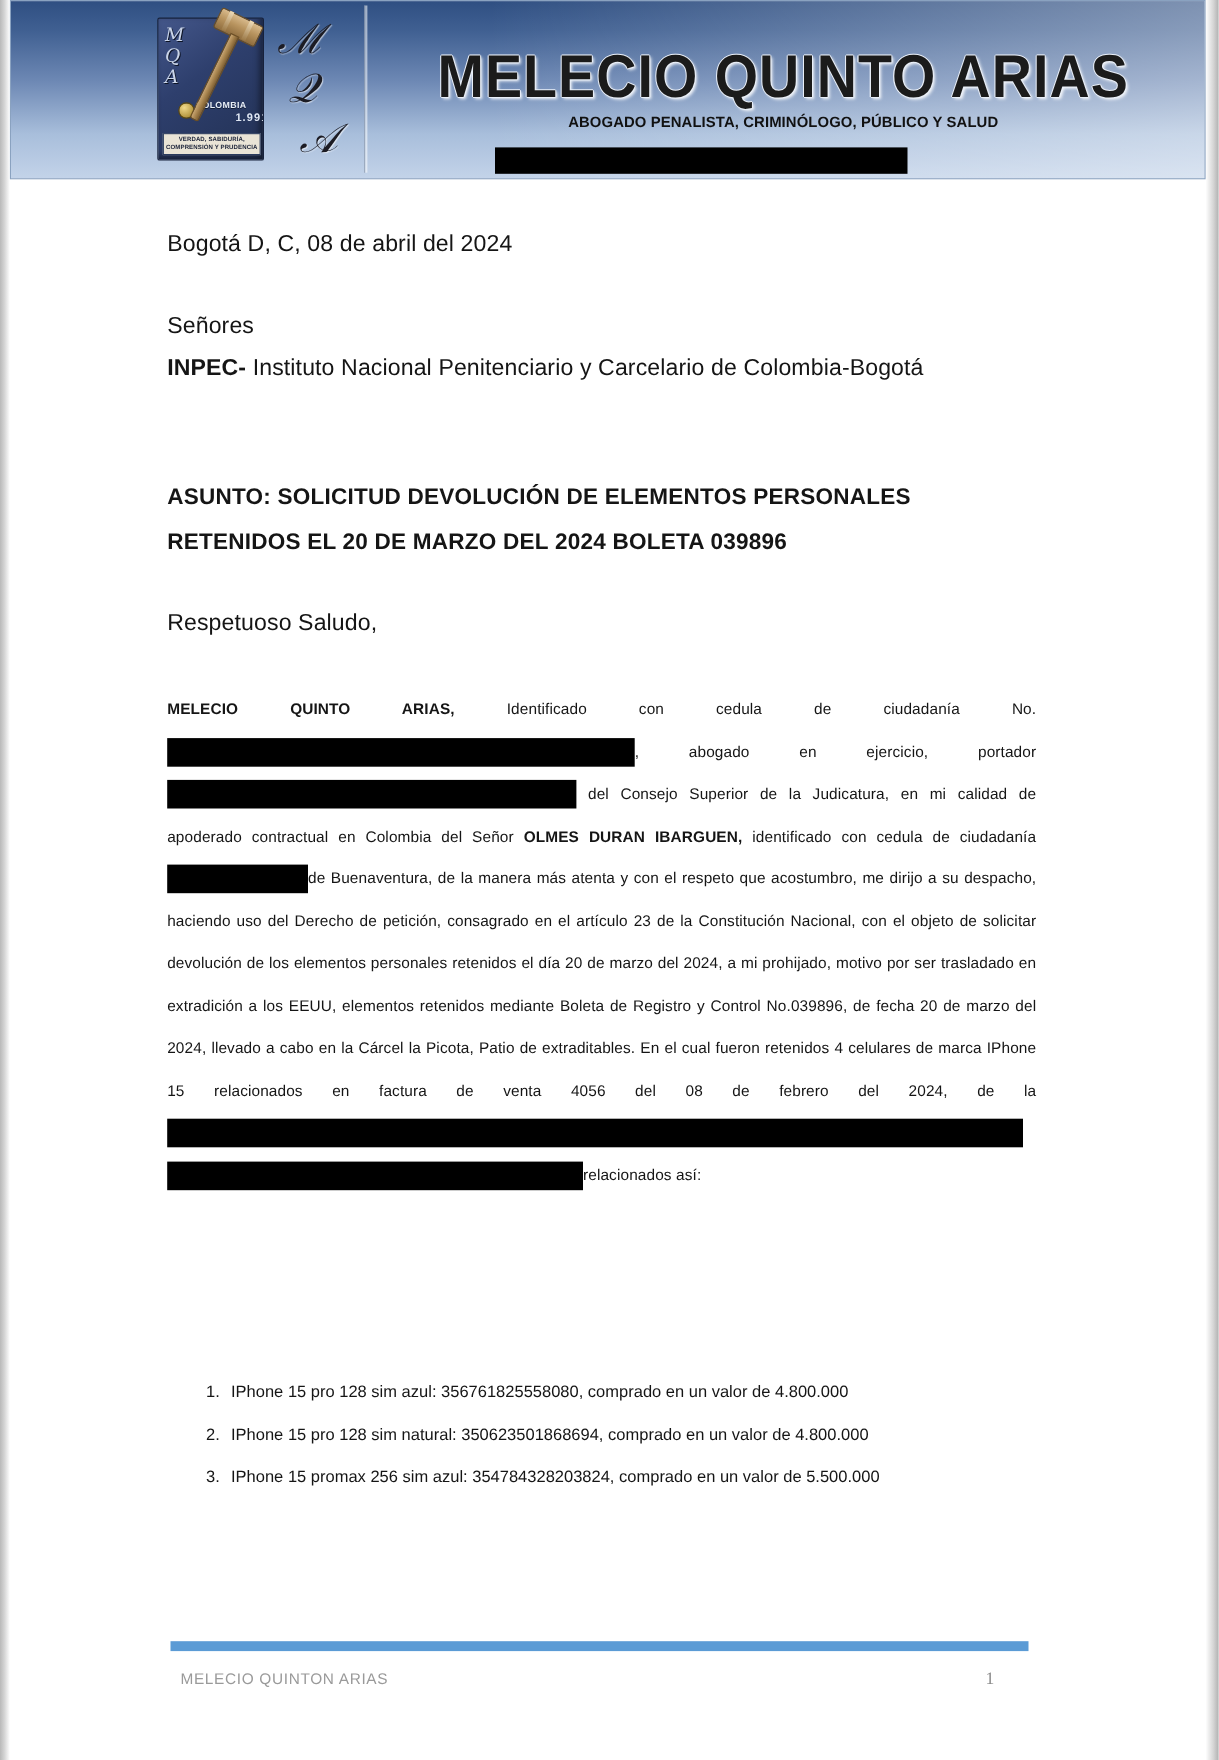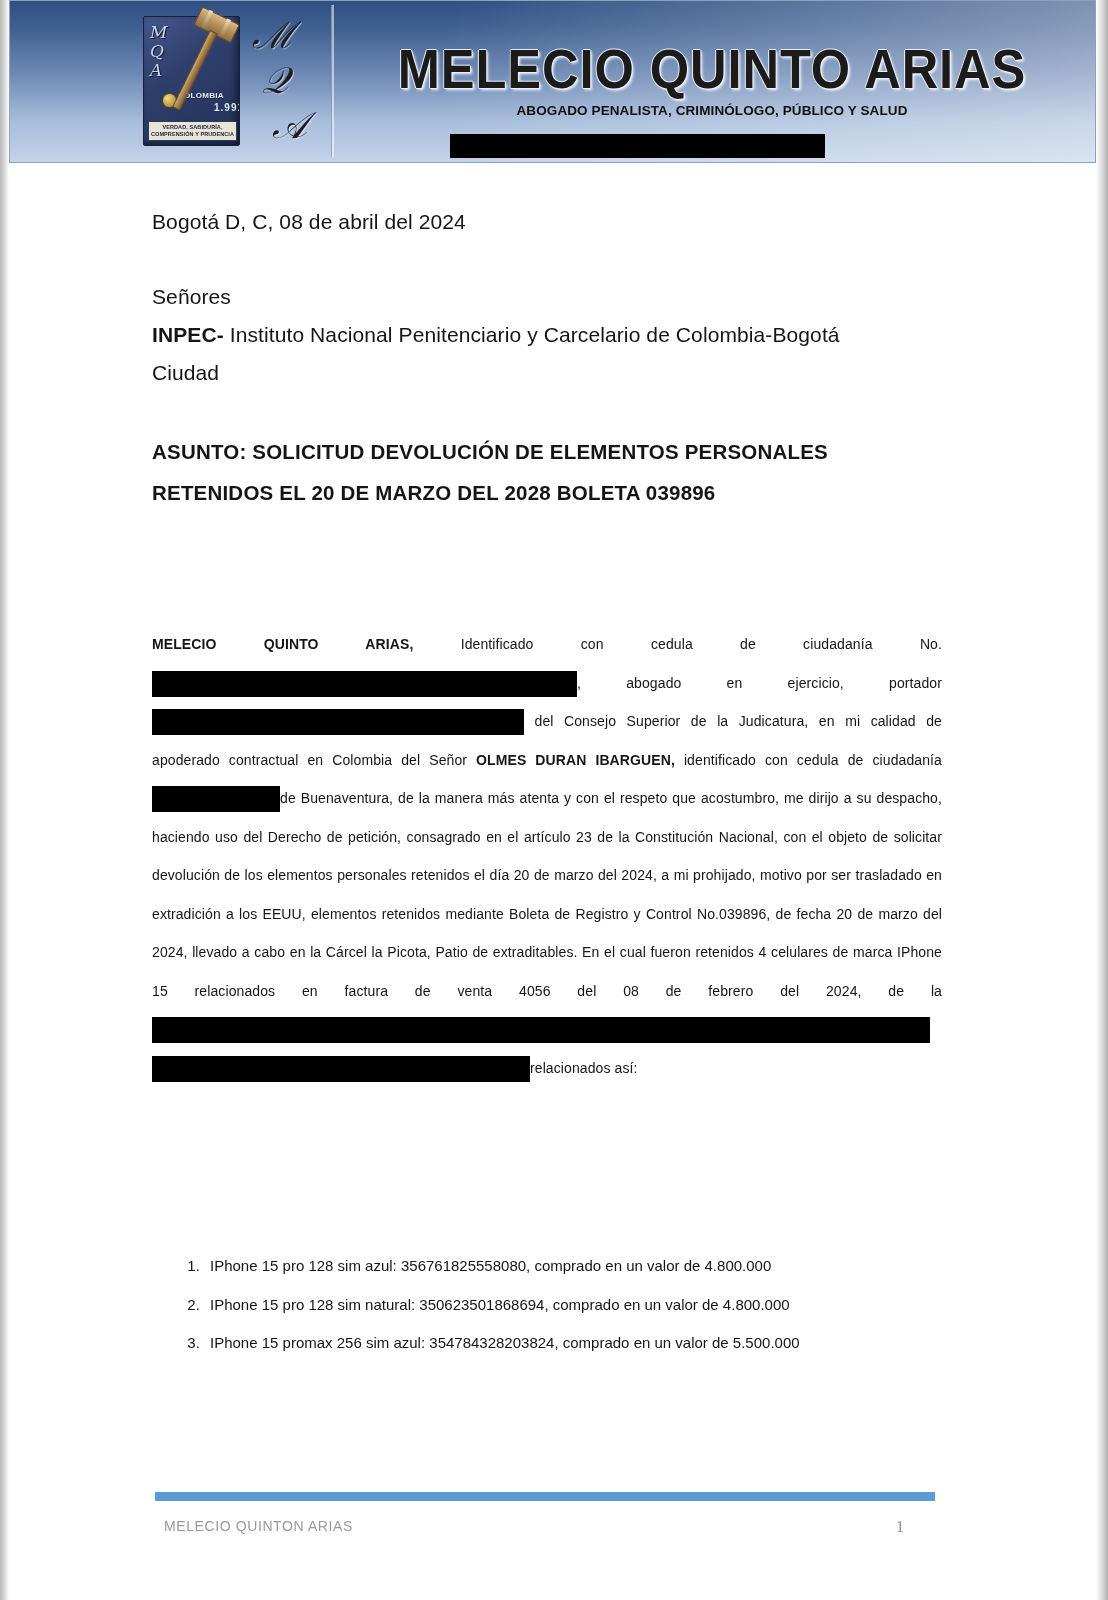"Ciudad" div.blk { html: <div>Ciudad</div> -> none }
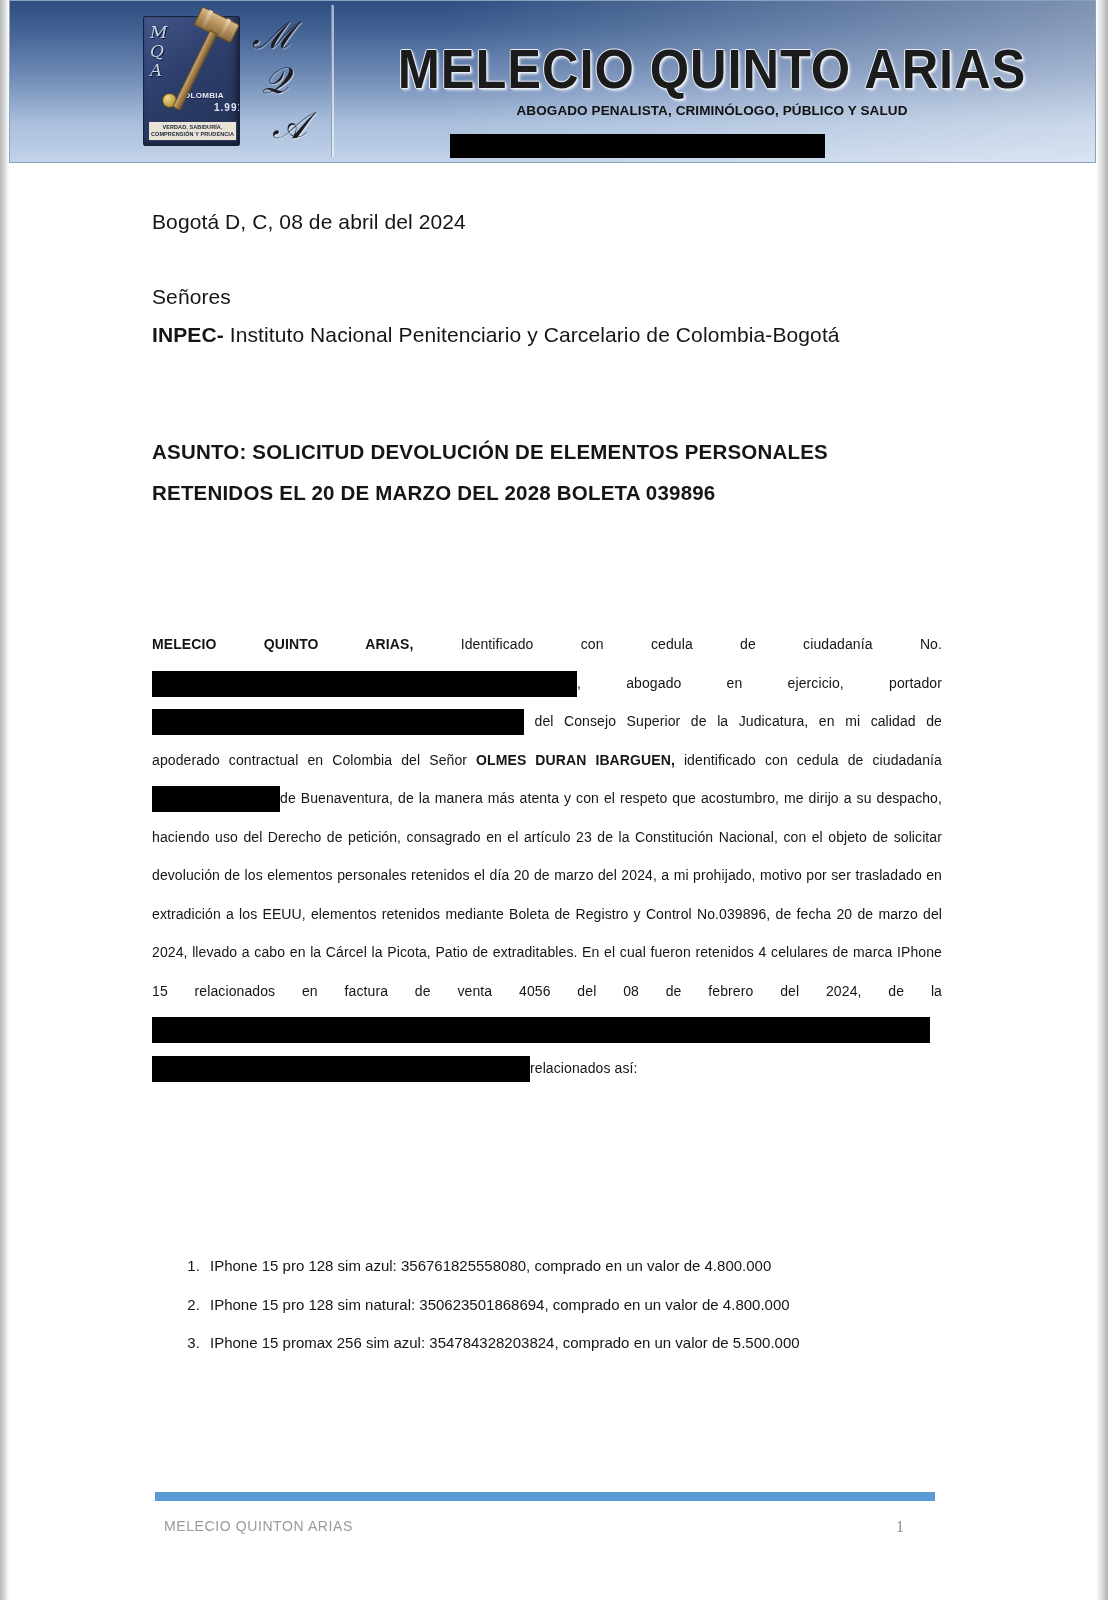"ASUNTO: SOLICITUD DEVOLUCIÓN DE" div.blk { text: 2028 -> 2024 }
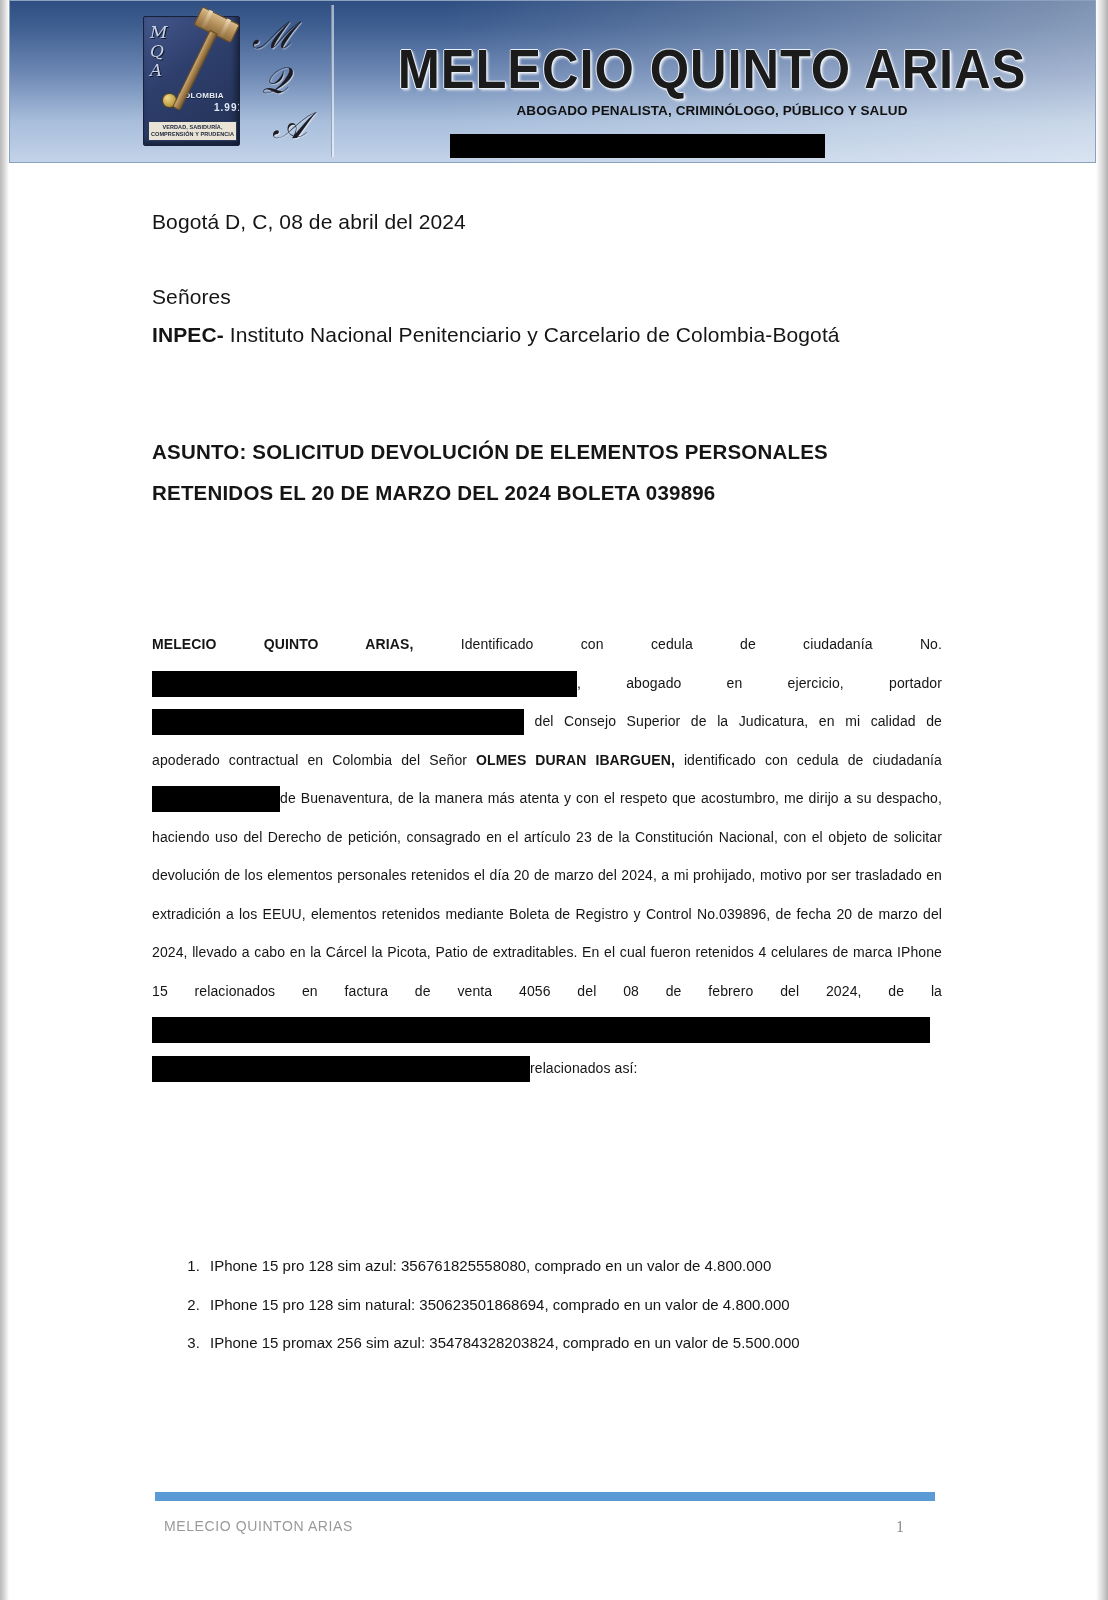"Respetuoso Saludo," div.blk { html: none -> <div>Respetuoso Saludo,</div> }
